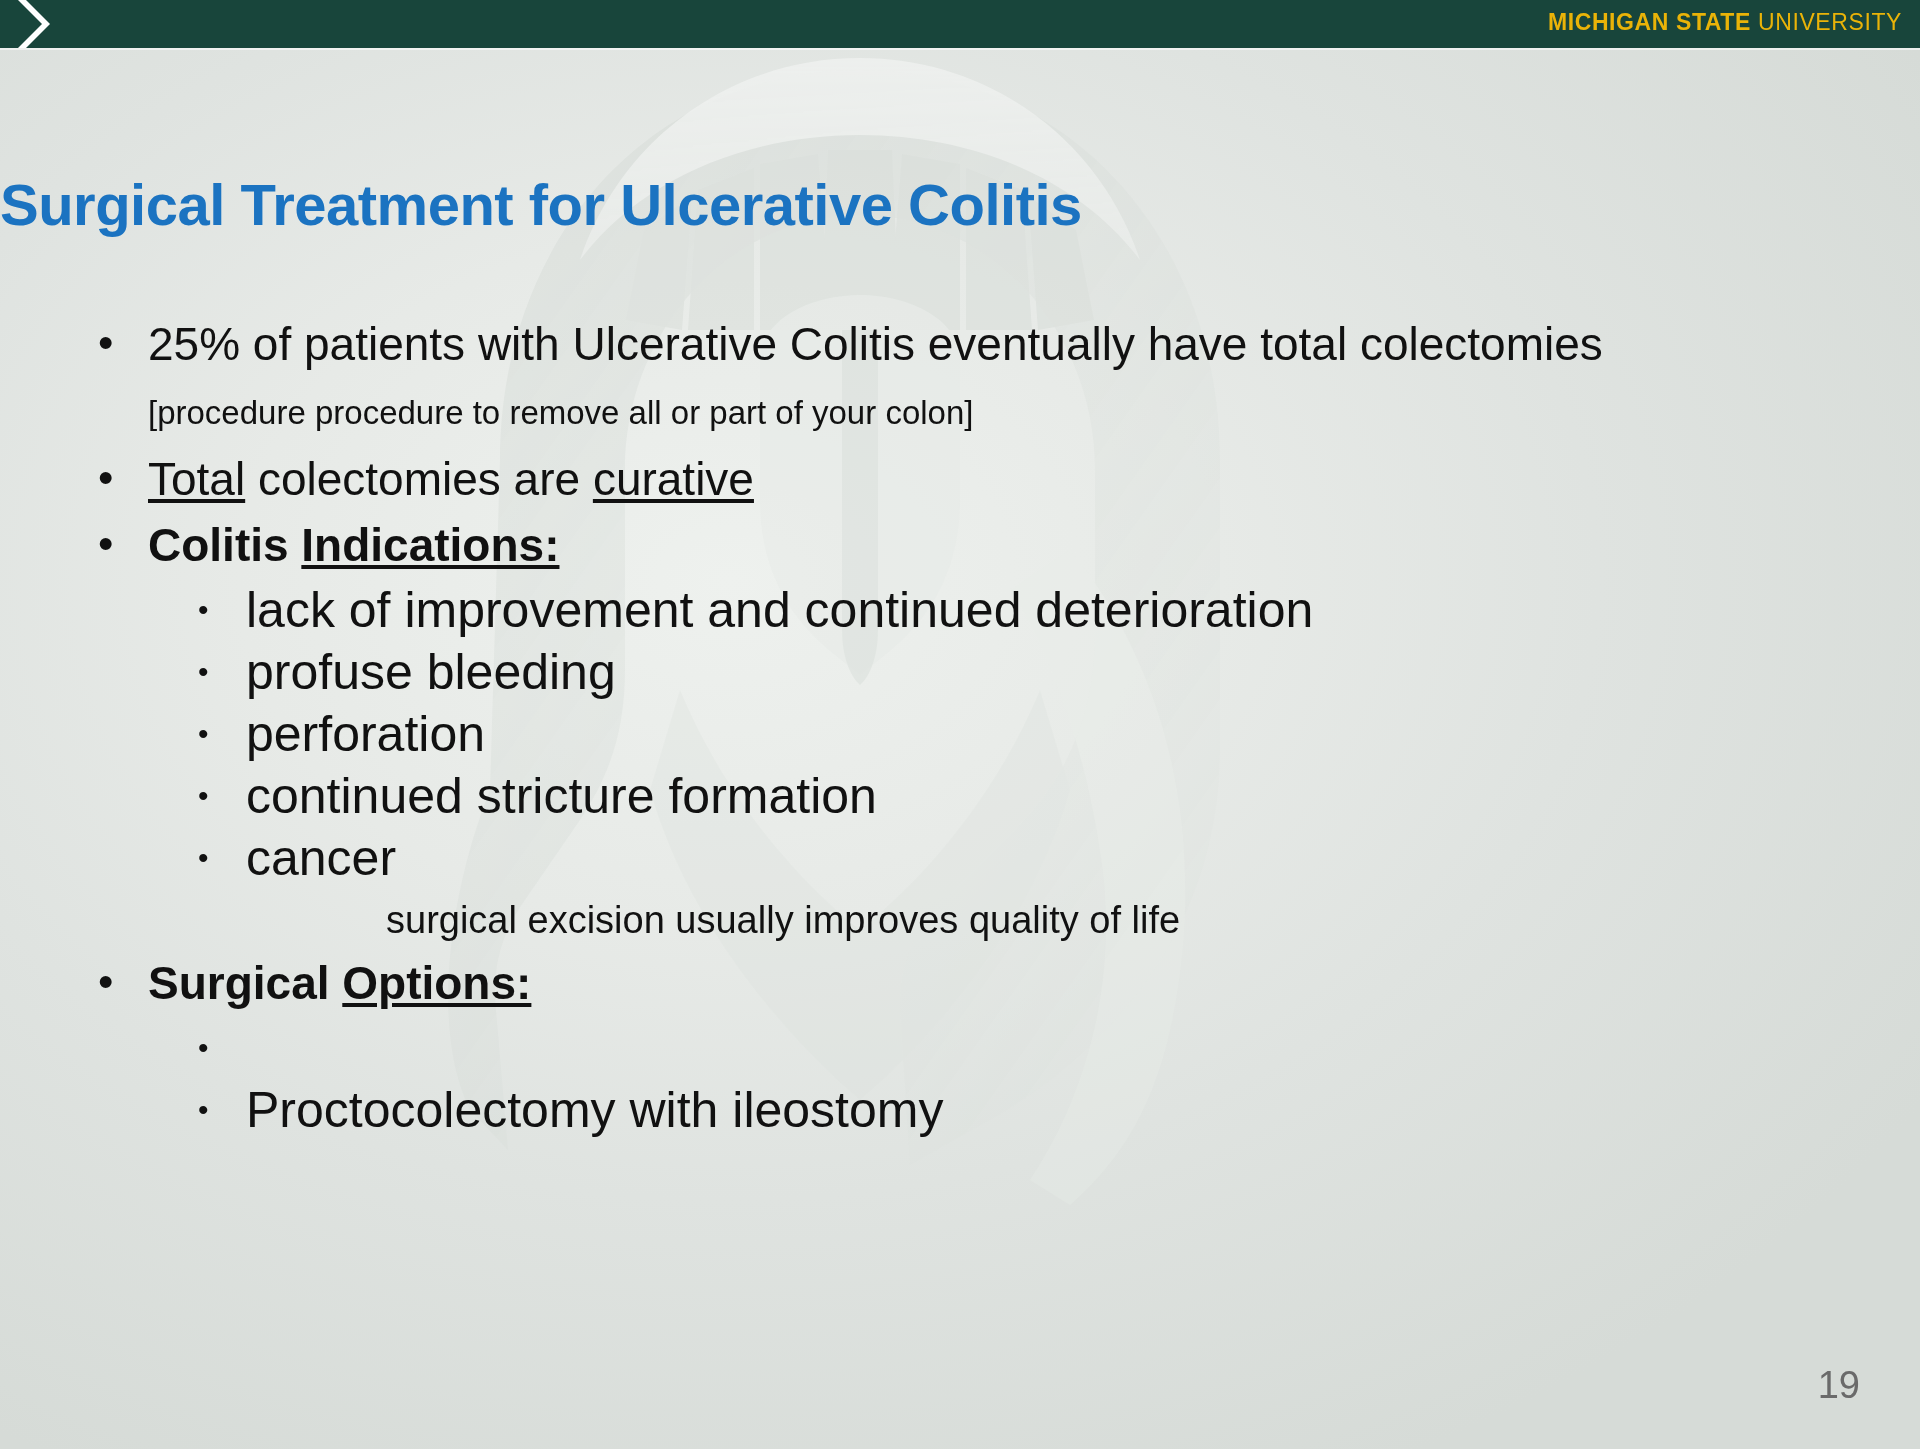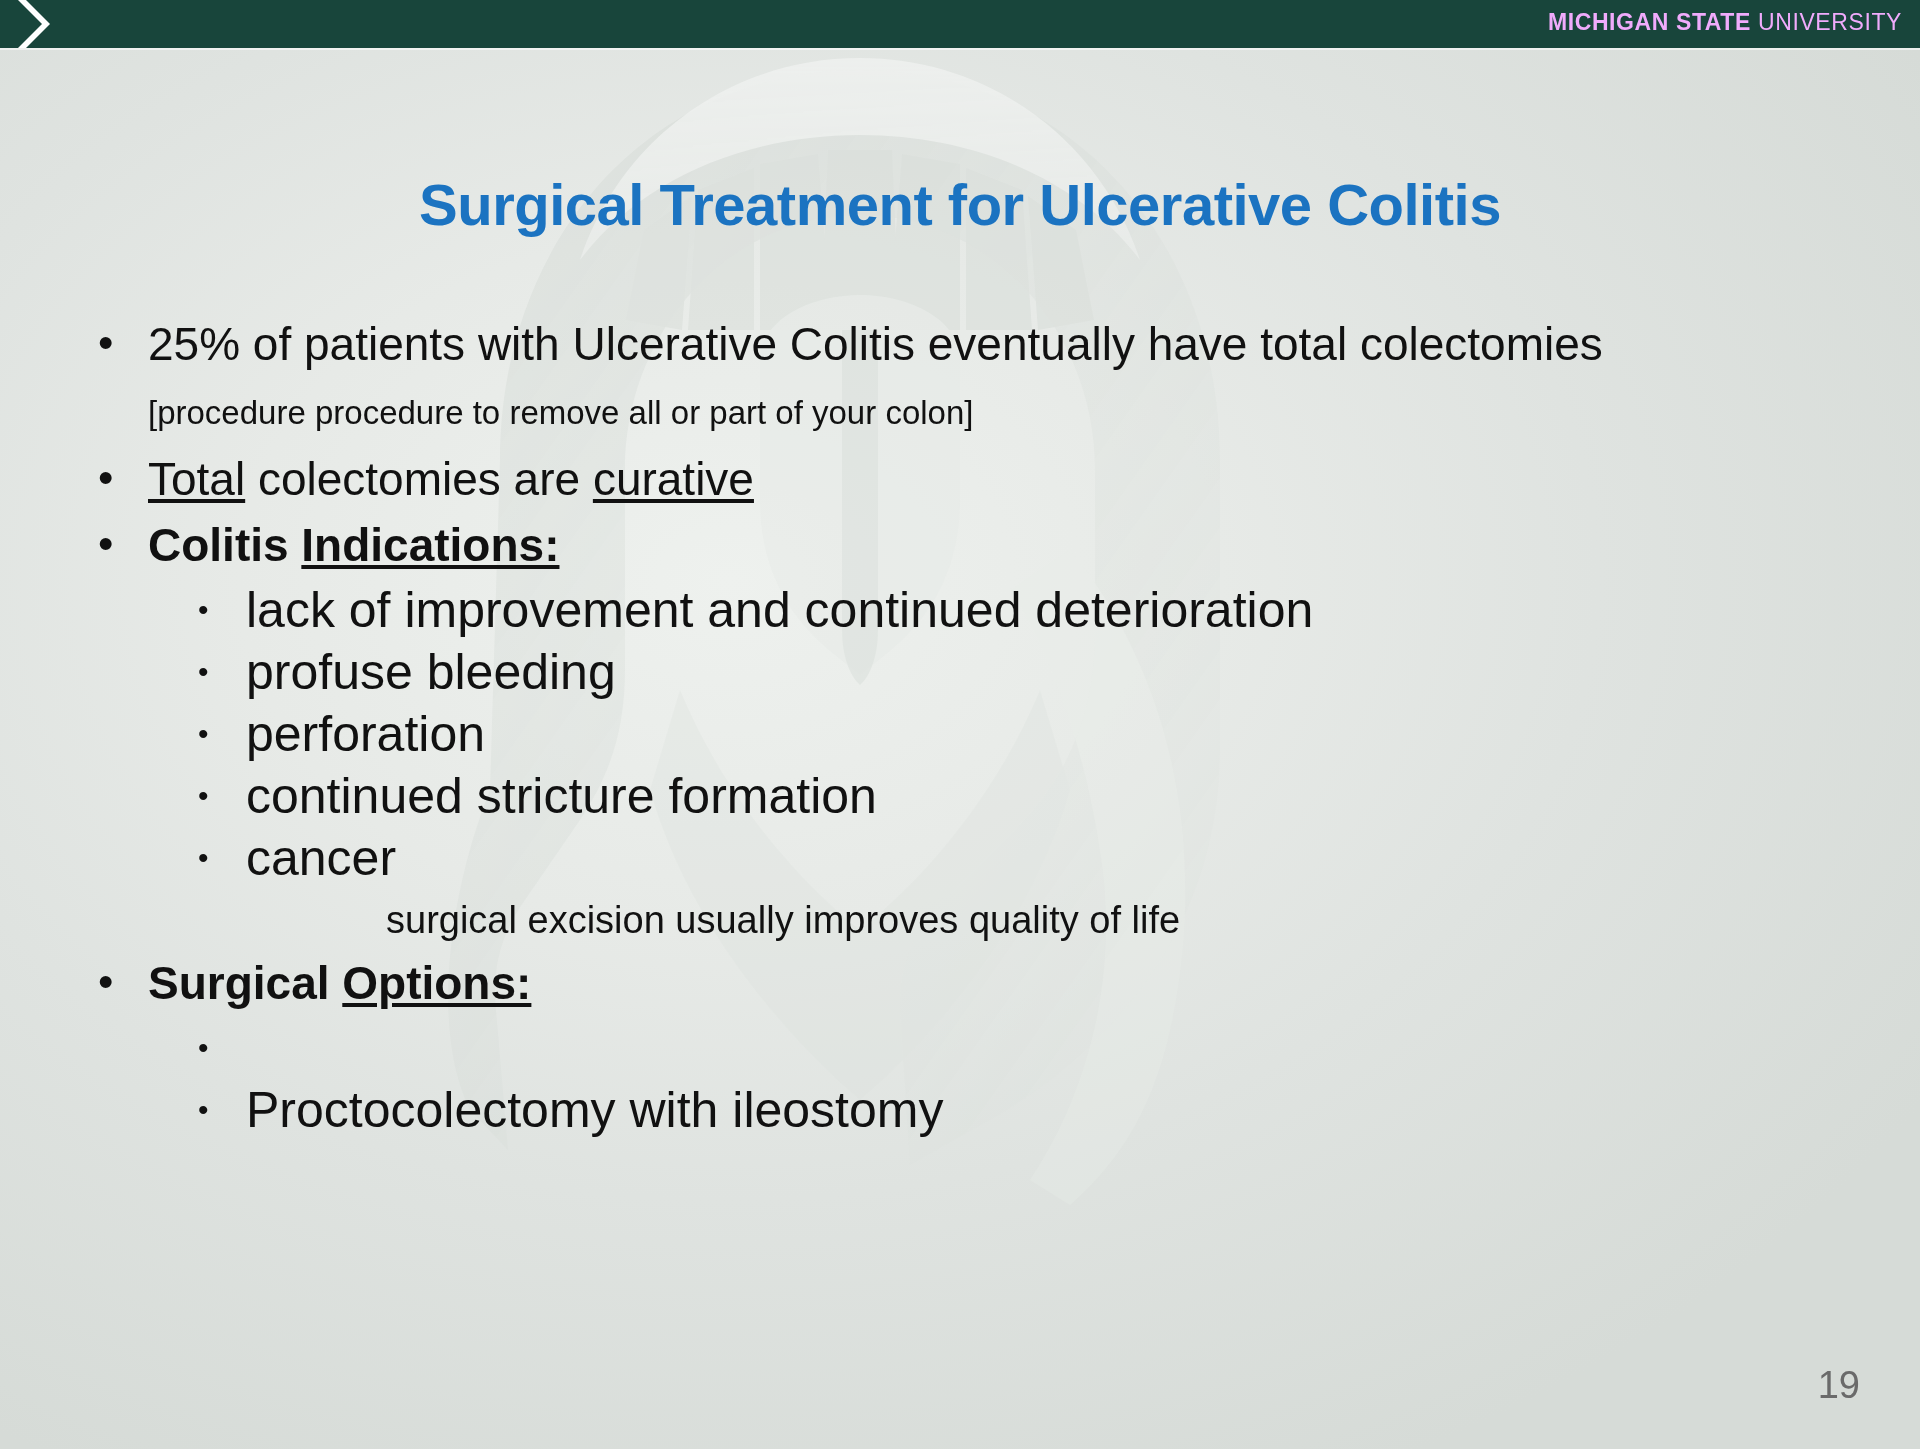"MICHIGAN STATE UNIVERSITY" #msu-wordmark { color: #f0abfc -> #eab308 }
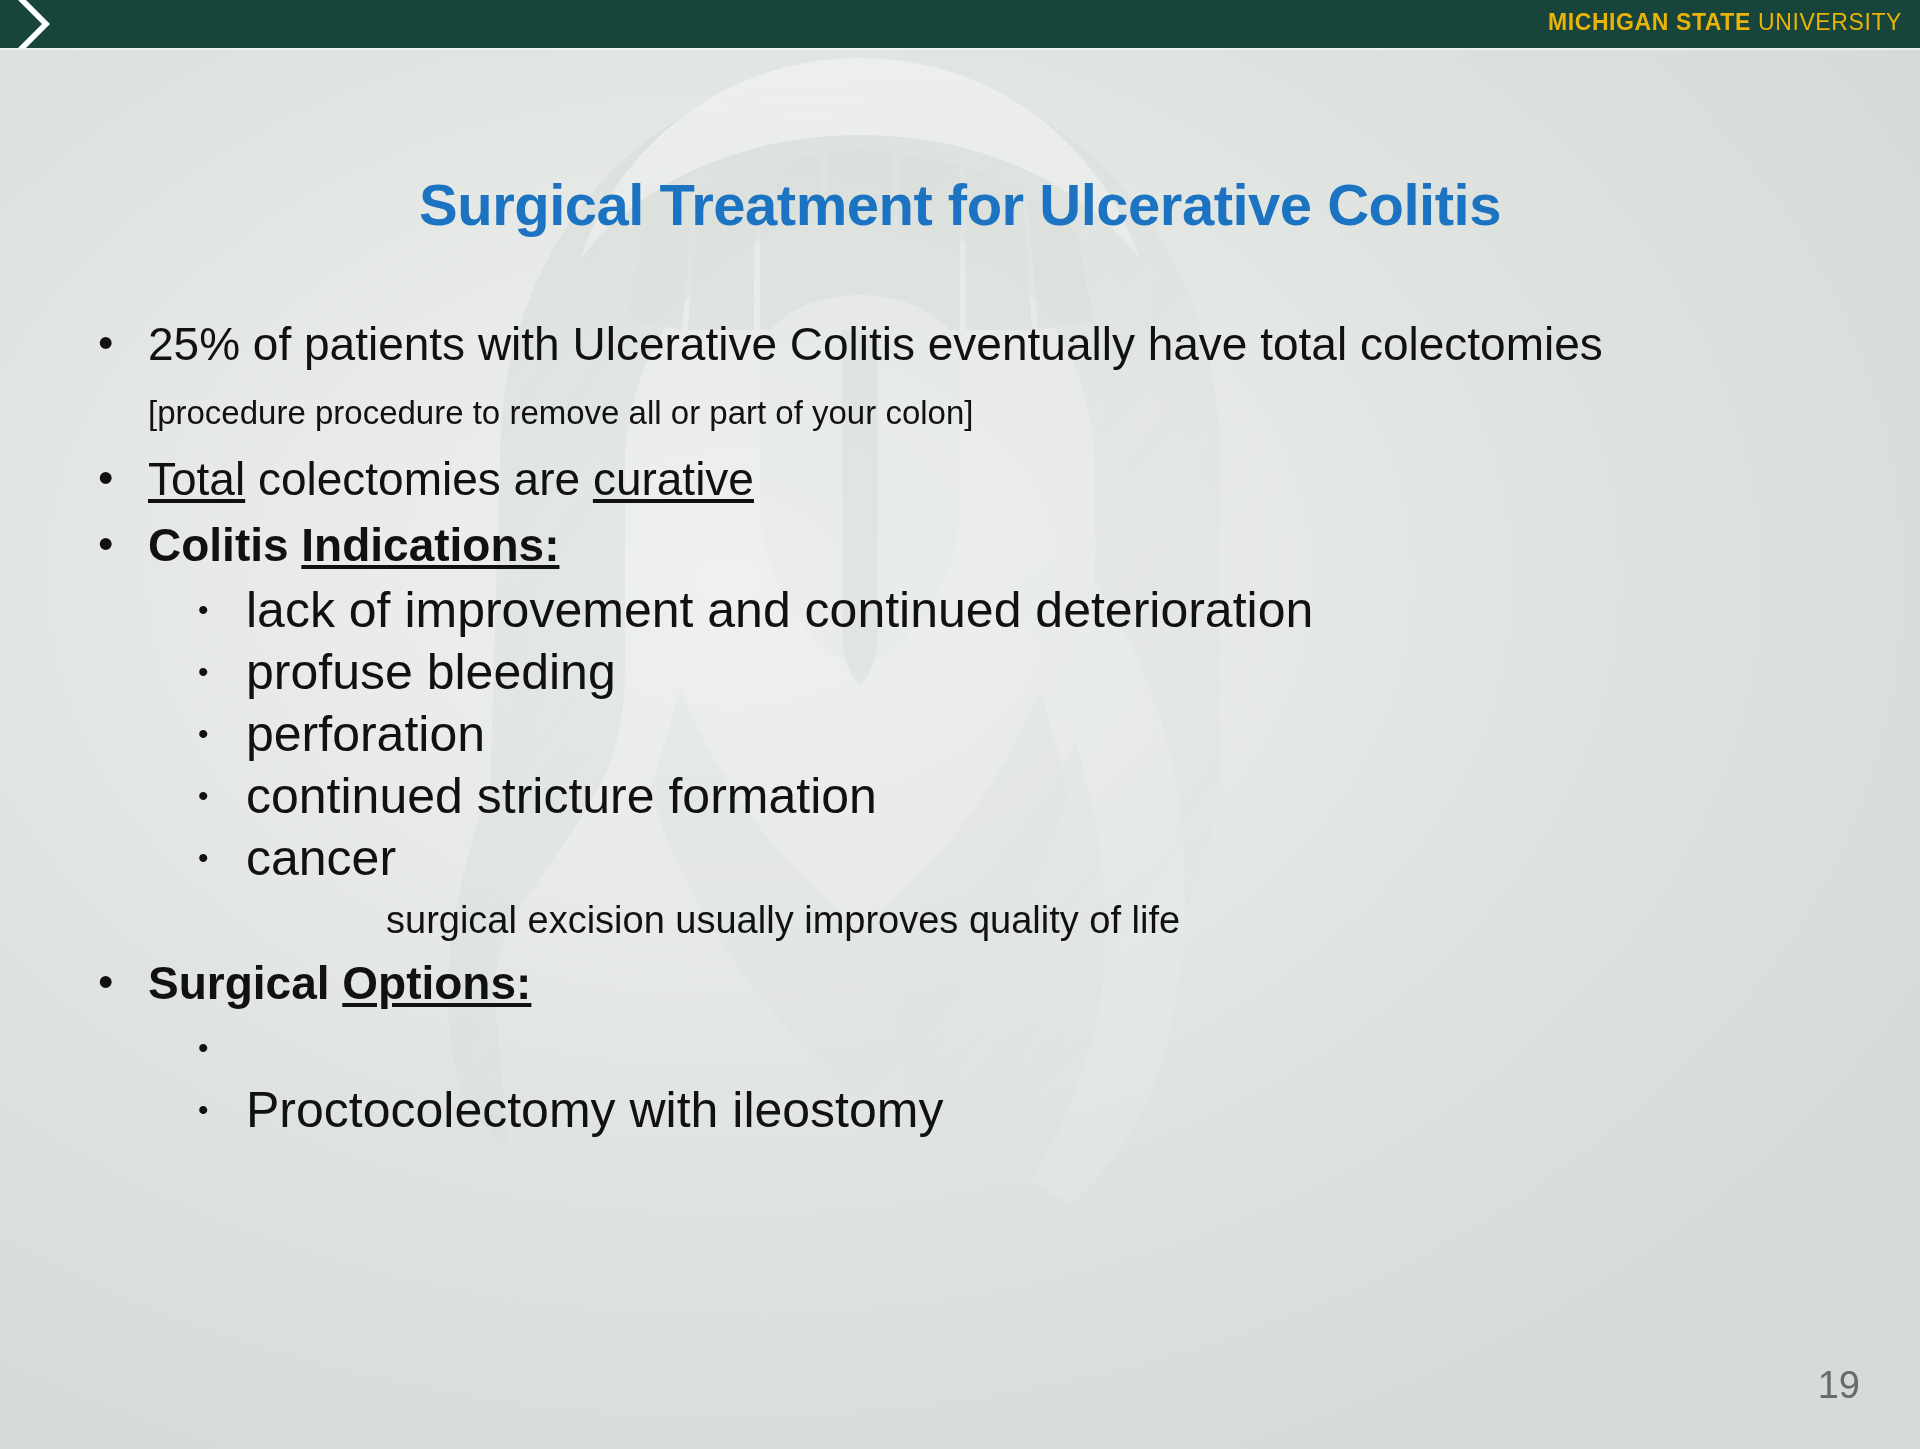"Surgical Treatment for Ulcerative" #slide-title { text-align: center -> left }
